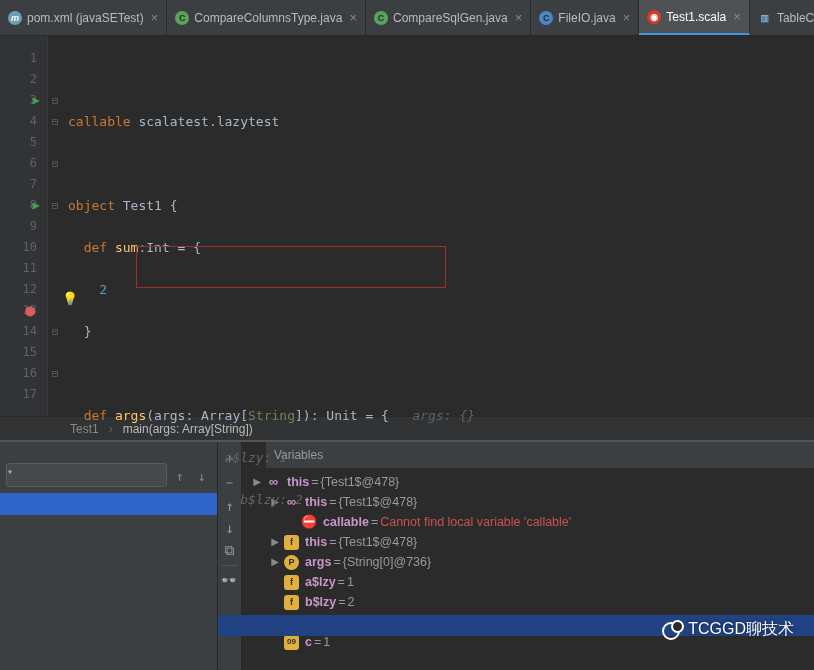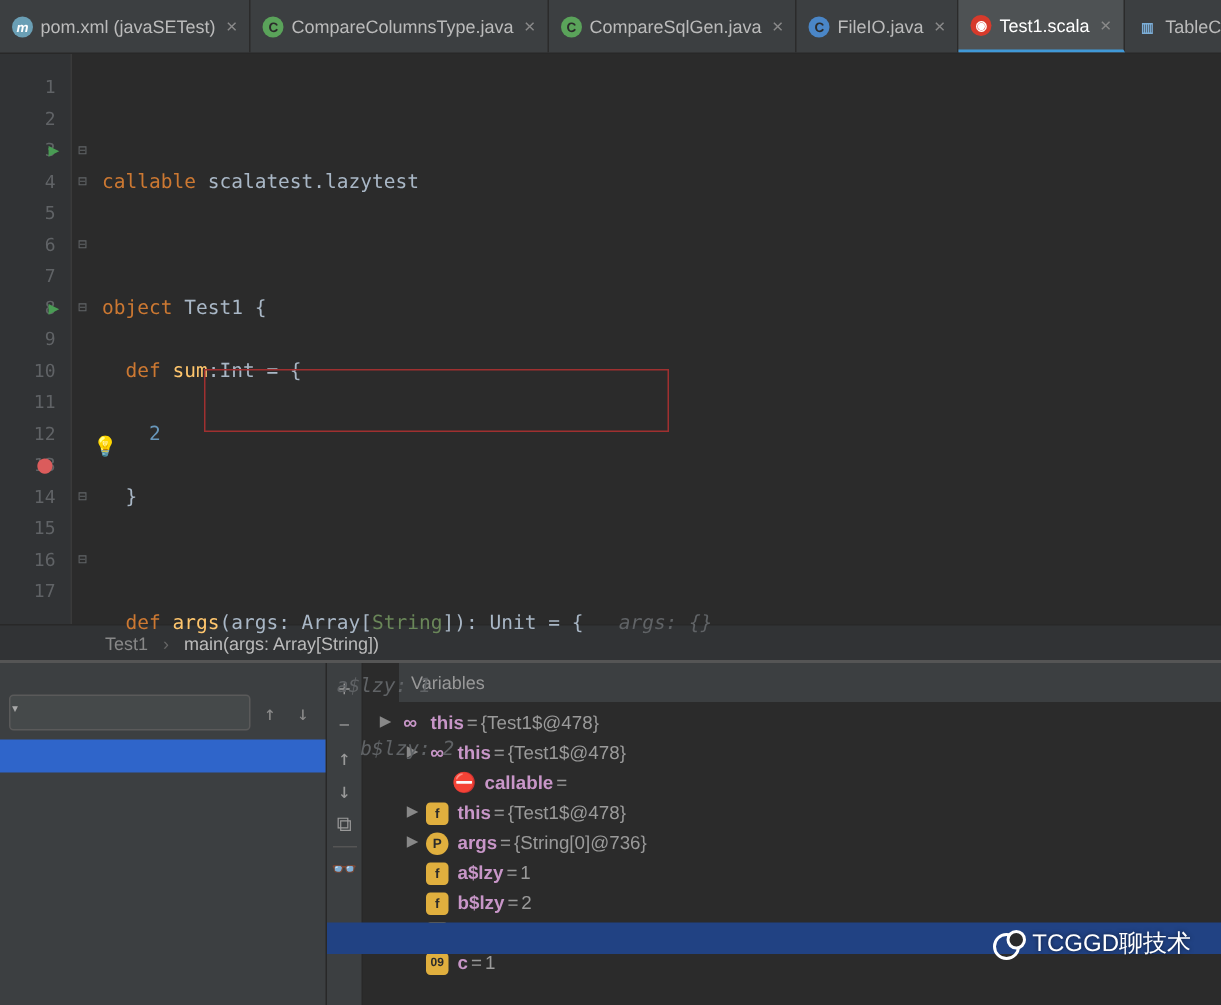"Cannot find local variable 'callable'" span.var-err { html: none -> <span>Cannot find local variable 'callable'</span> }
